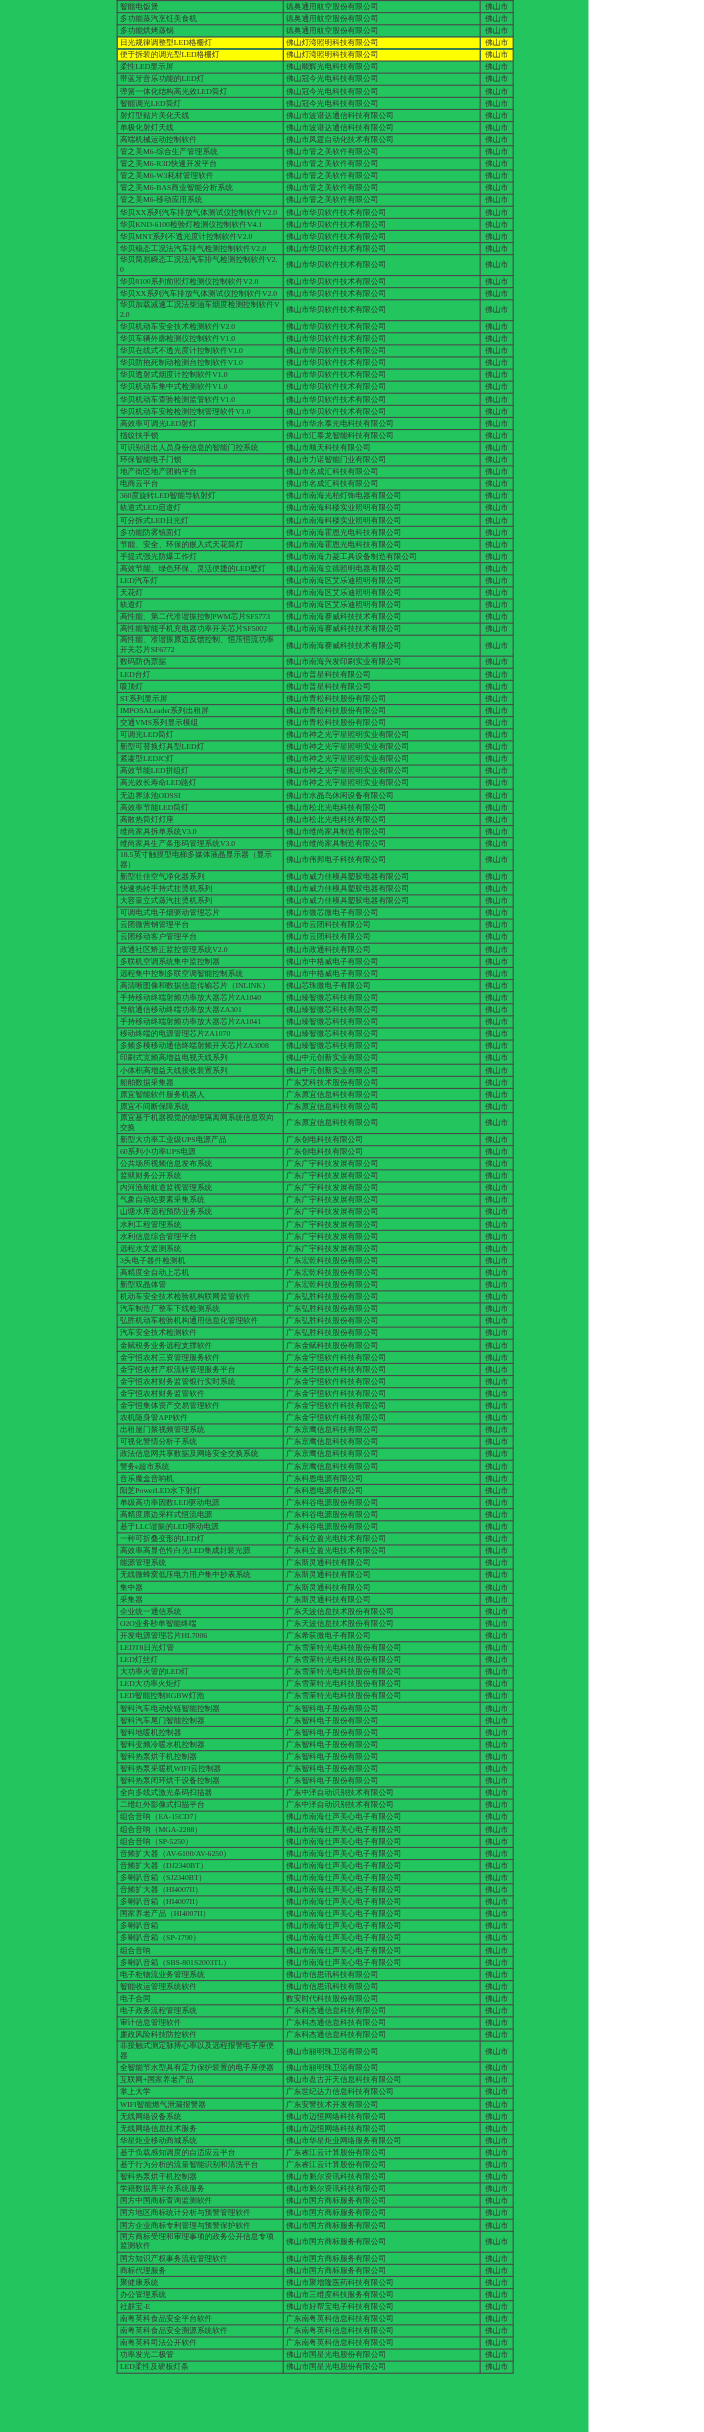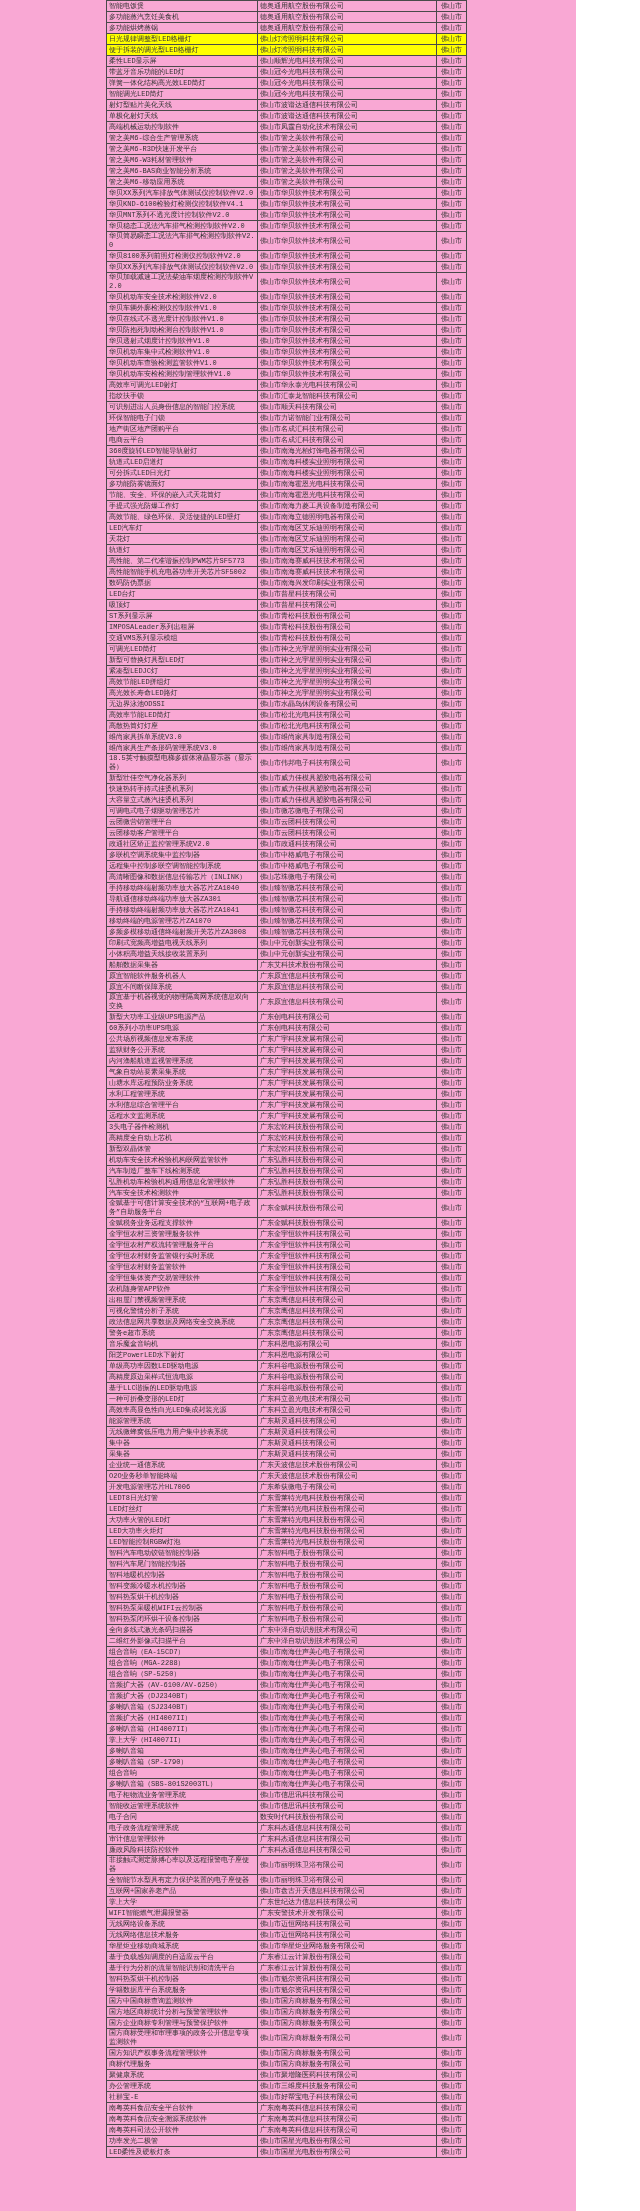"智能电饭煲" #screen { background: #f9a8d4 -> #22c55e; font-family: Liberation Mono, monospace -> Liberation Serif, serif; width: 576px -> 535px }
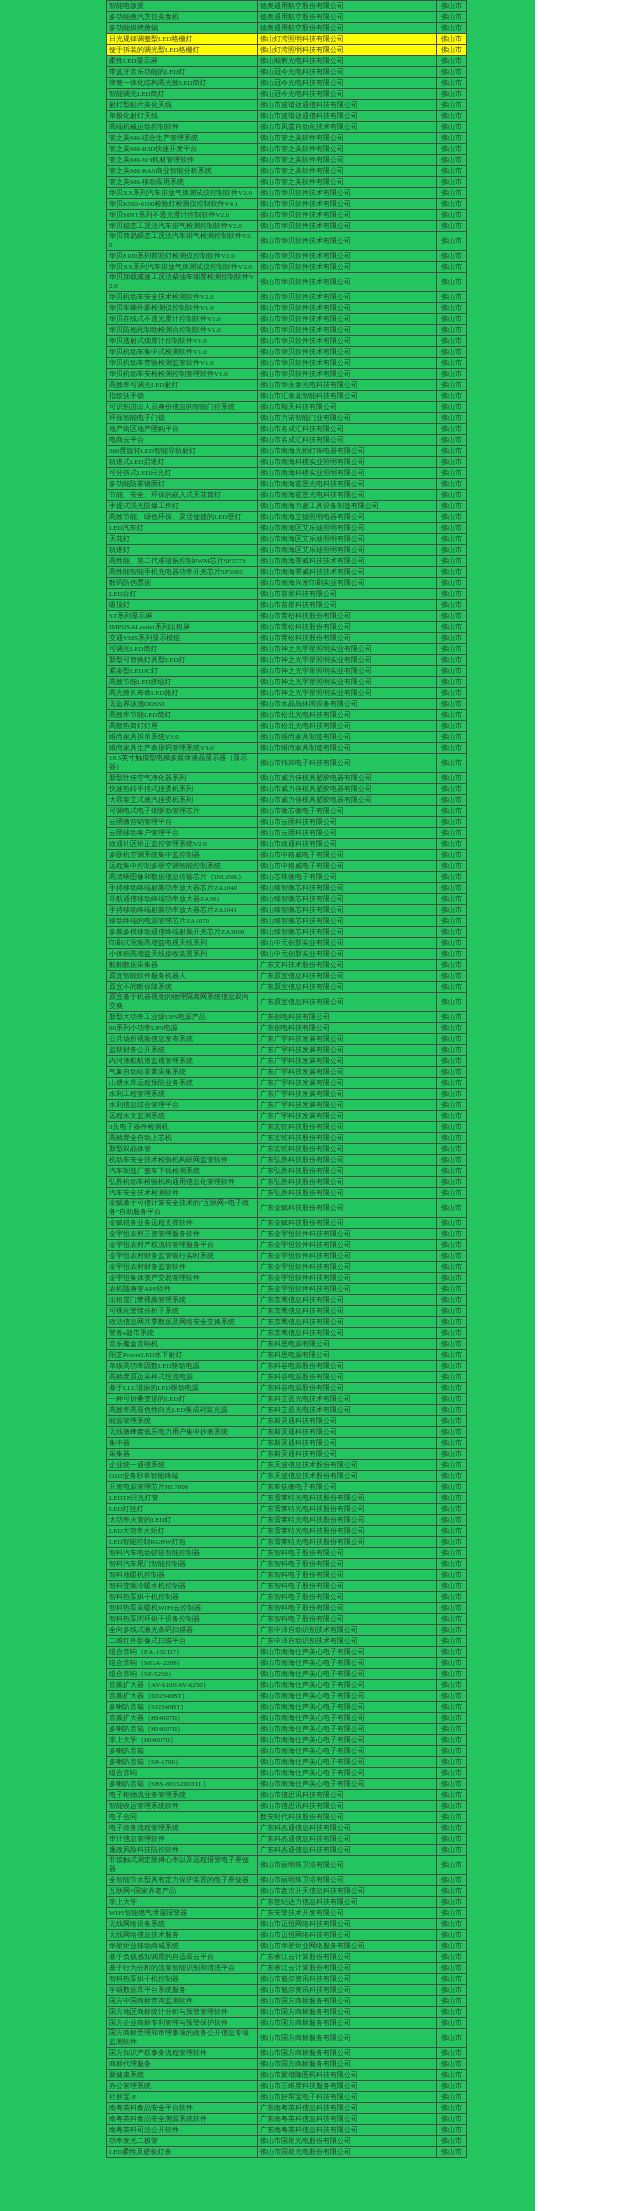"高性能、准谐振原边反馈控制、恒压恒流功率开关芯片SF6772" tr { html: none -> <tr> <td>高性能、准谐振原边反馈控制、恒压恒流功率开关芯片SF6772</td> <td>佛山市南海赛威科技技术有限公司</td> <td>佛山市</td> </tr> }
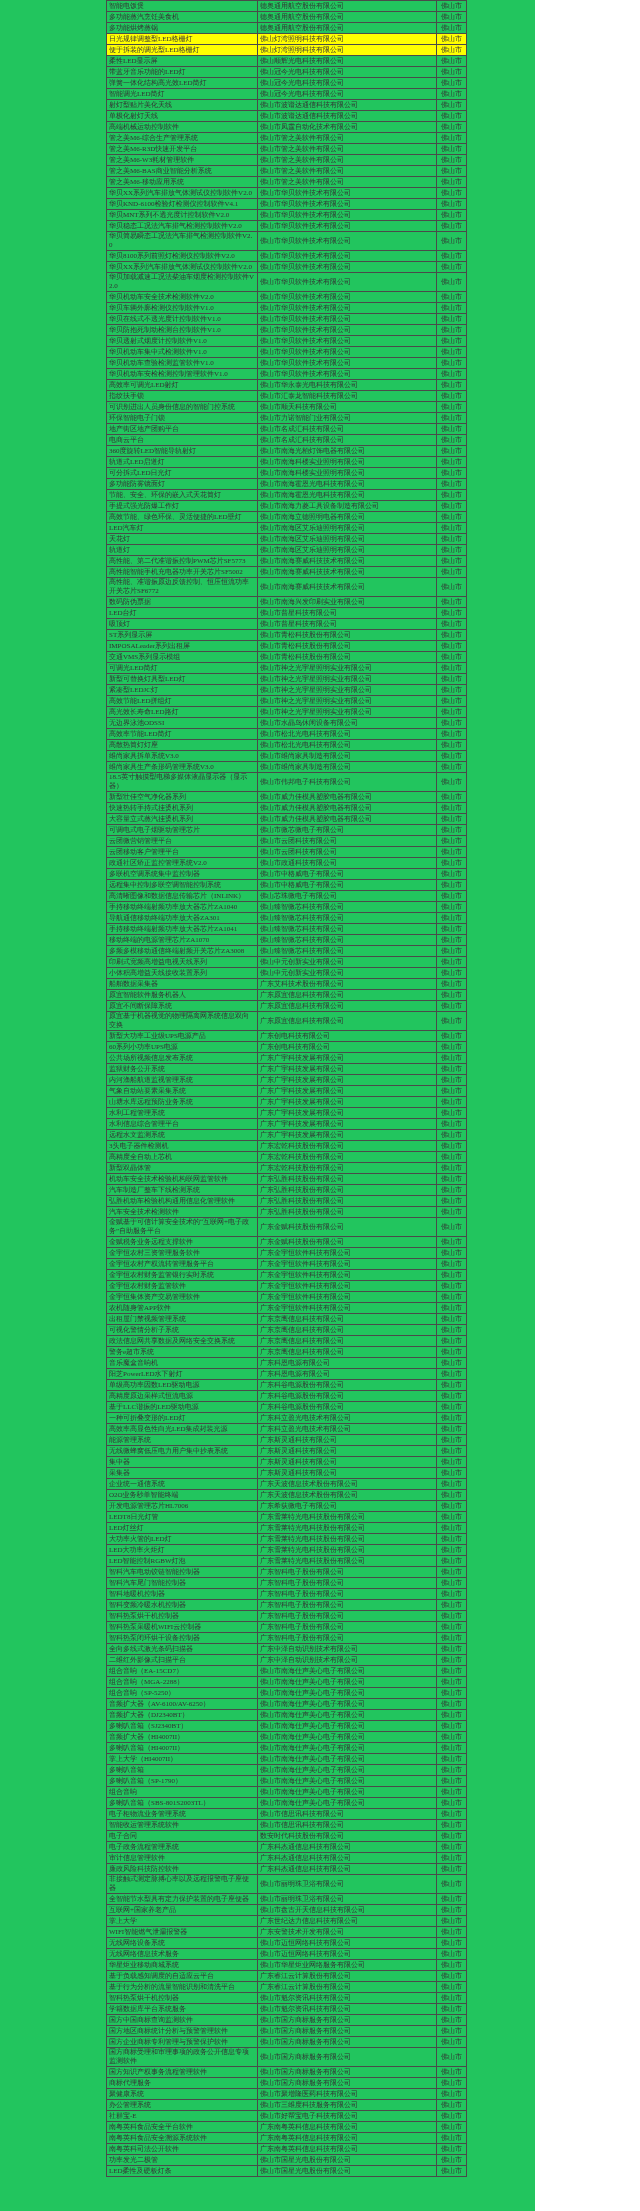"金赋基于可信计算安全技术的“互联网+电子政务”自助服务平台" tr { html: <tr> <td>金赋基于可信计算安全技术的“互联网+电子政务”自助服务平台</td> <td>广东金赋科技股份有限公司</td> <td>佛山市</td> </tr> -> none }
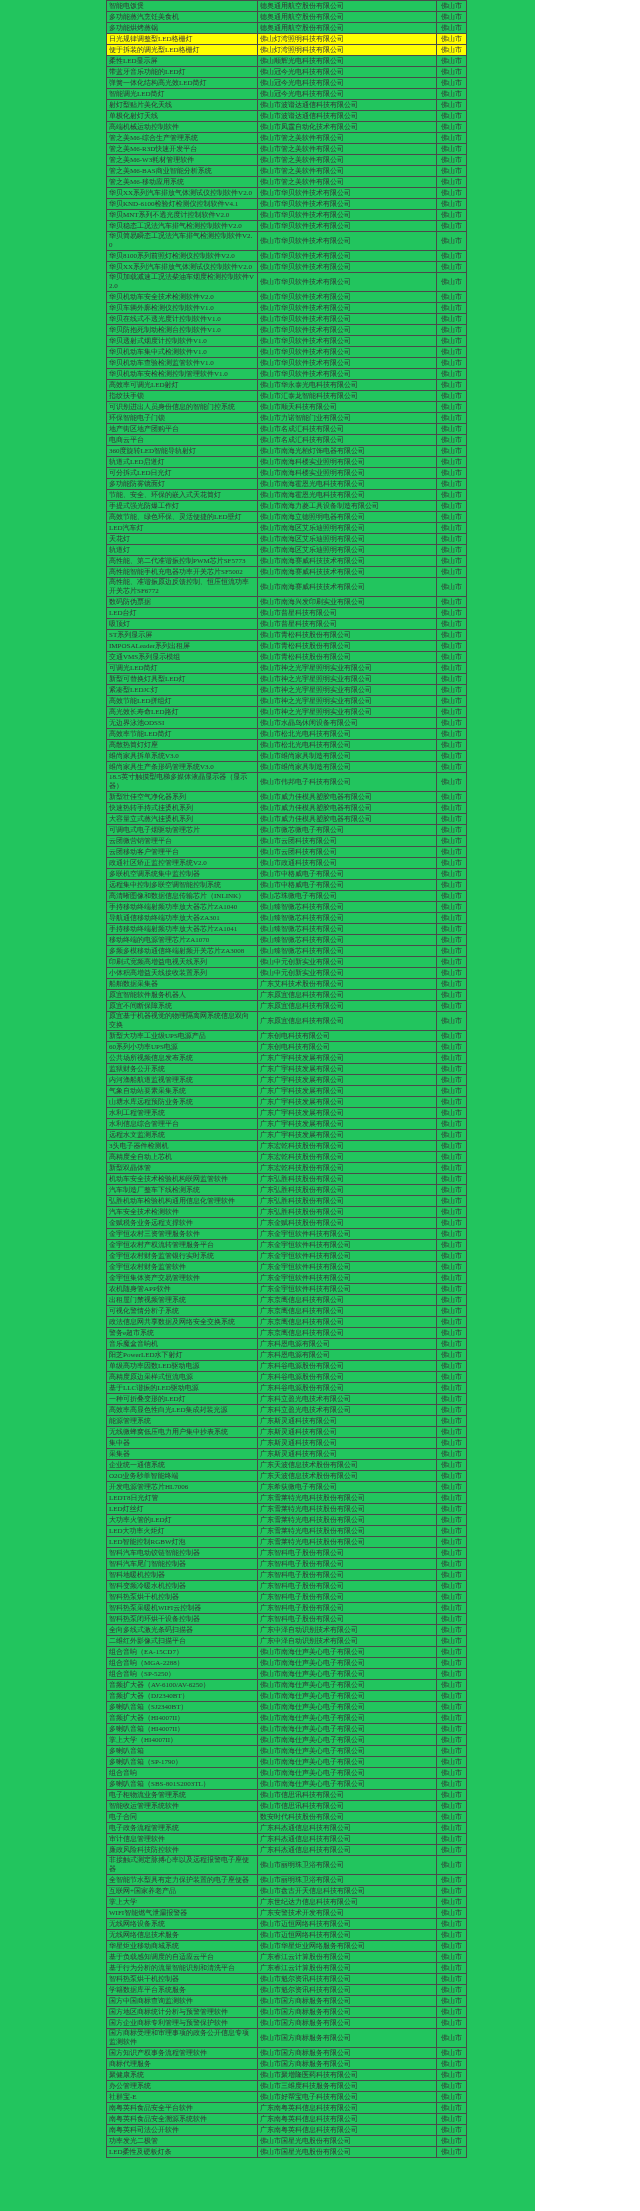"掌上大学（HI4007II）" td.col-product { text: 掌上大学 -> 国家养老产品 }
